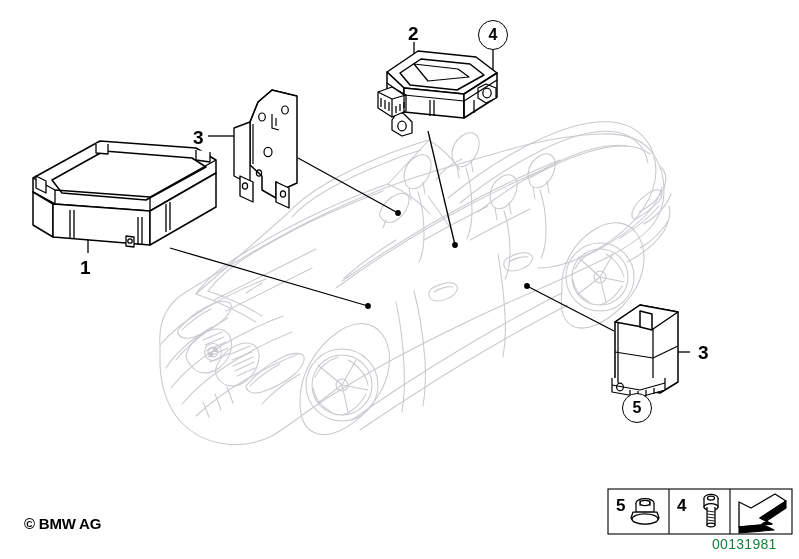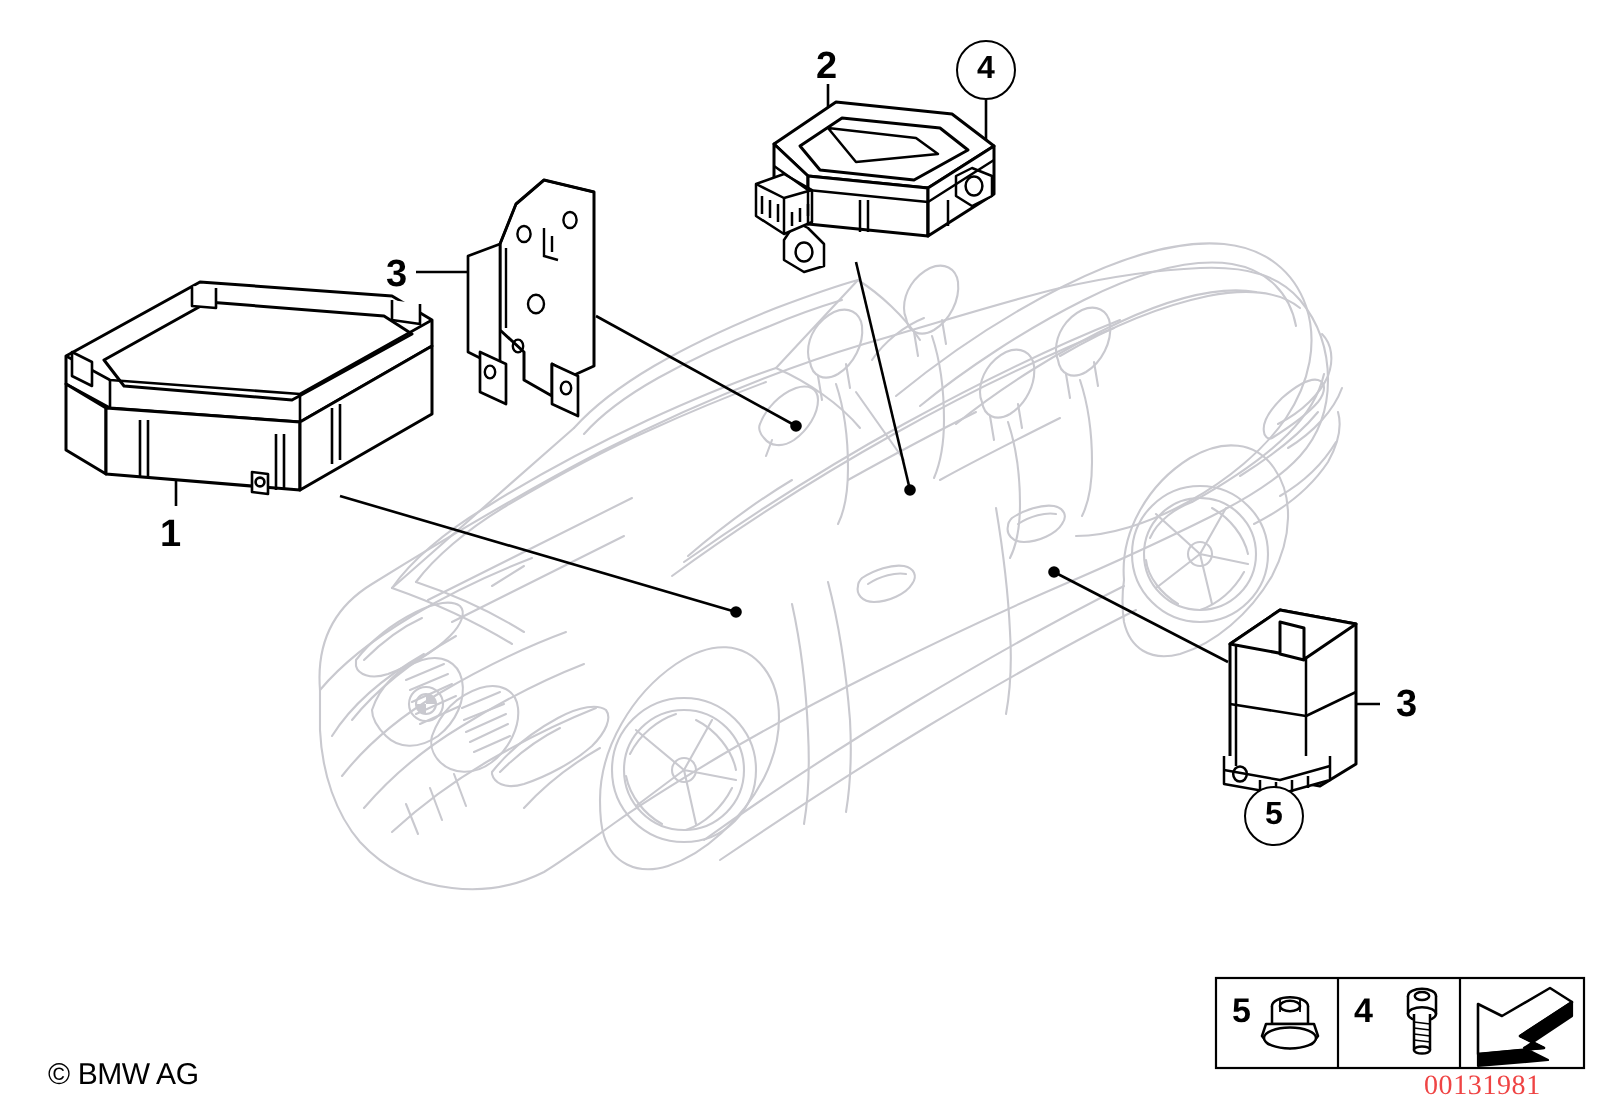"© BMW AG" #copyright { font-weight: normal -> bold; top: 529px -> 515px }
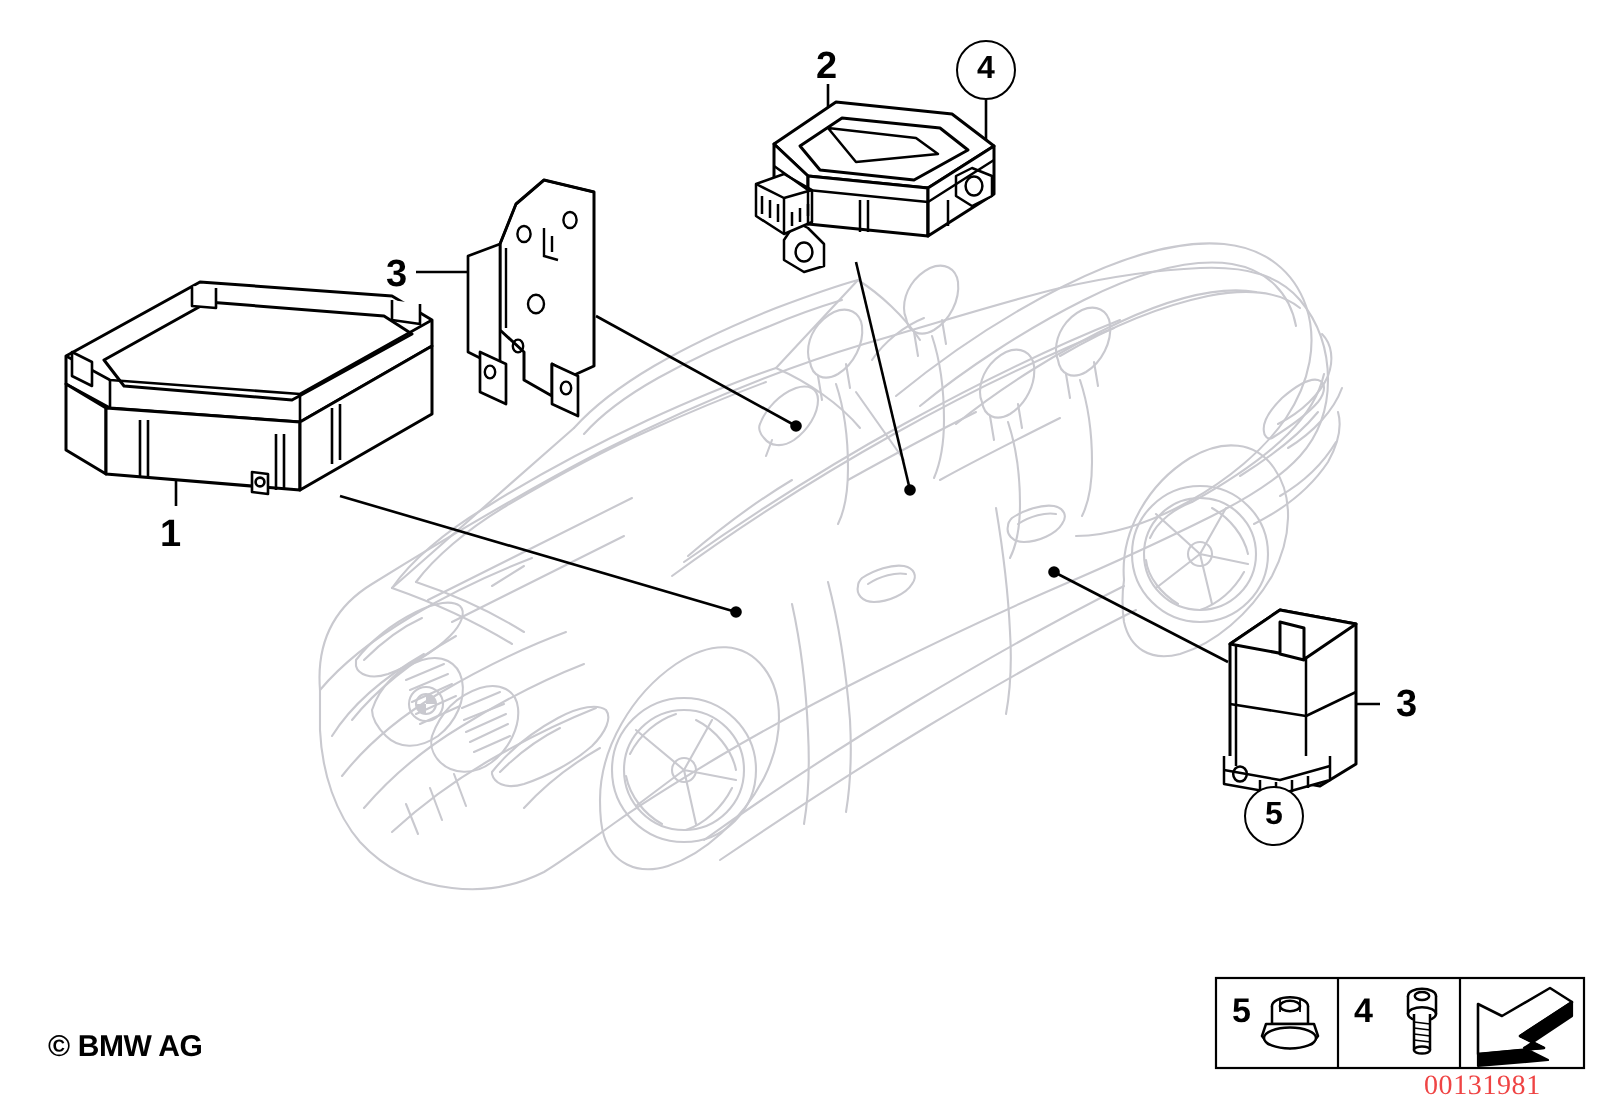"00131981" #drawing-number { color: #ef4444 -> #15803d; font-family: Liberation Serif, serif -> Liberation Sans, sans-serif }
